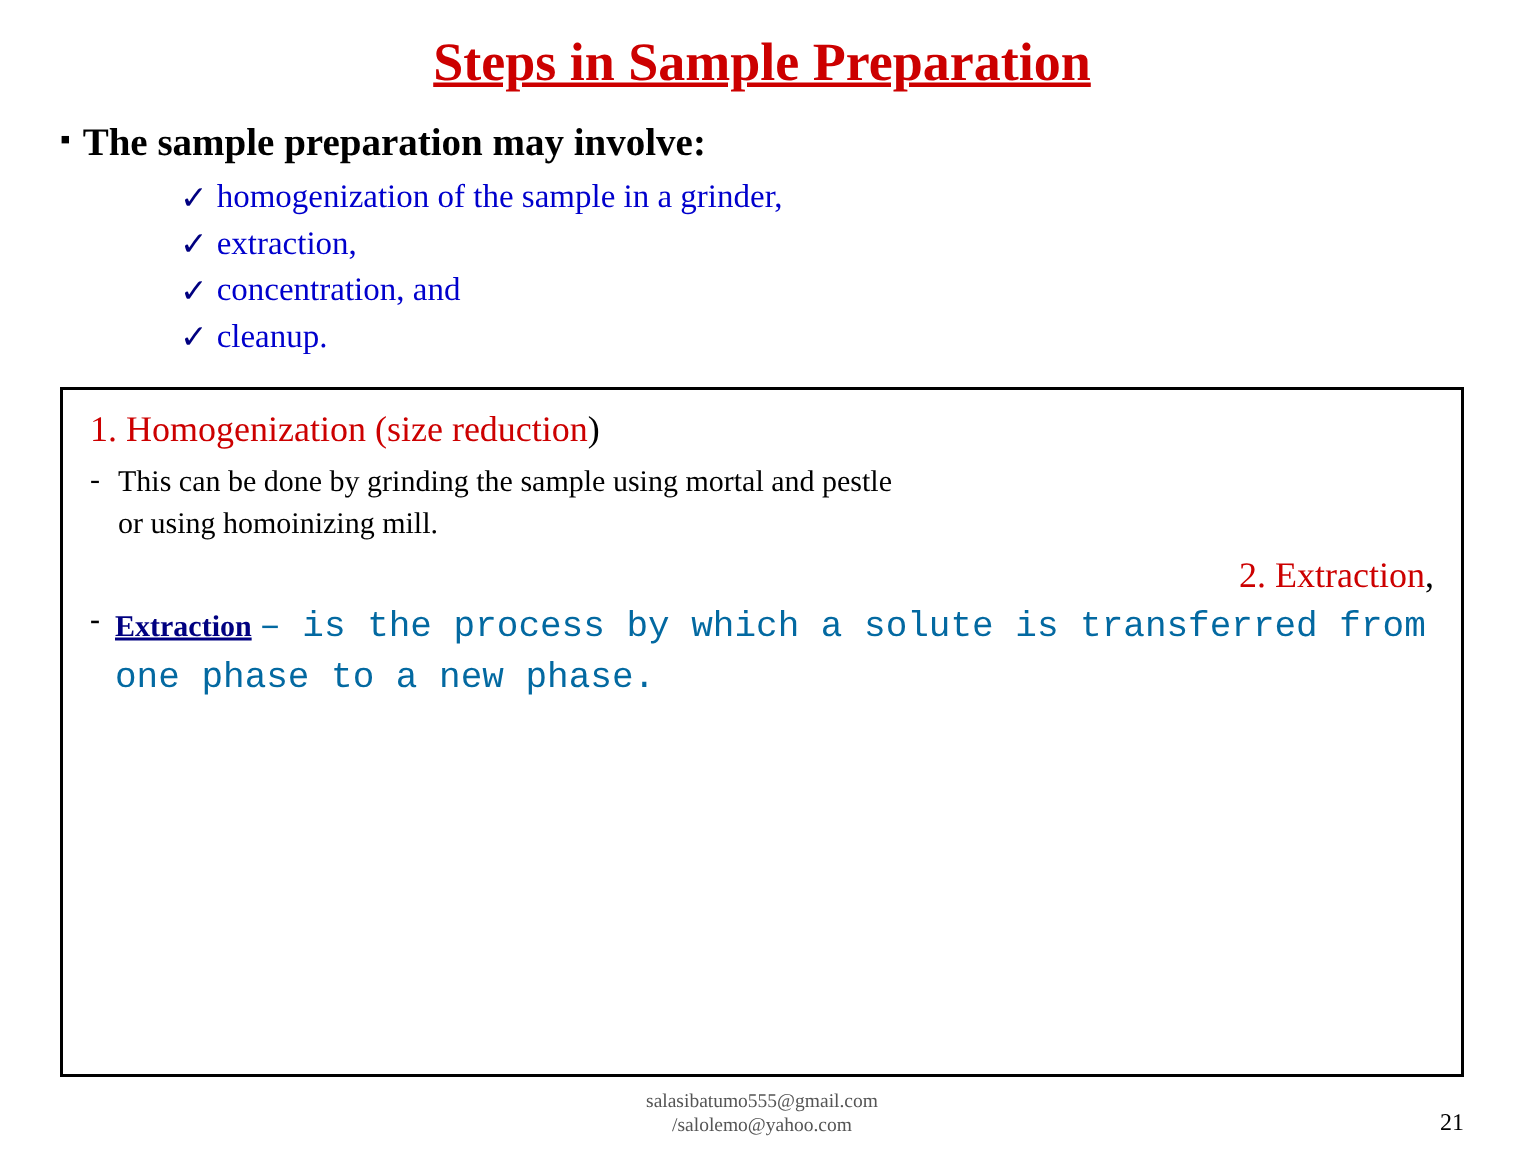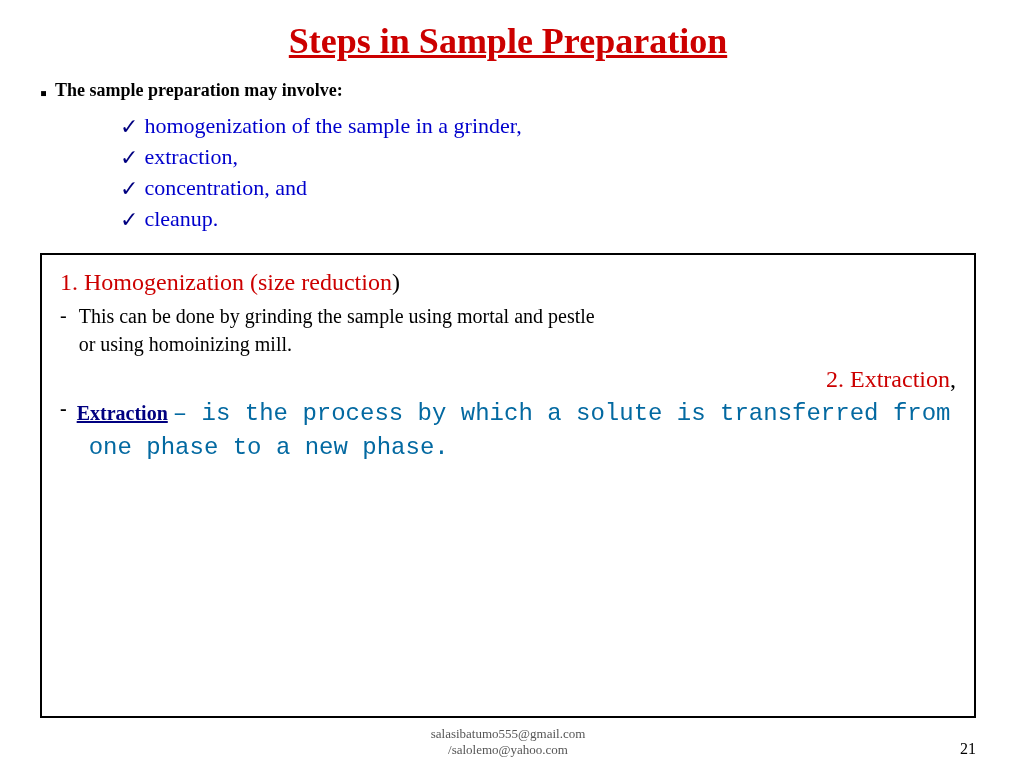"The sample preparation may involve:" .main-bullet-text { font-size: 18px -> 26px }
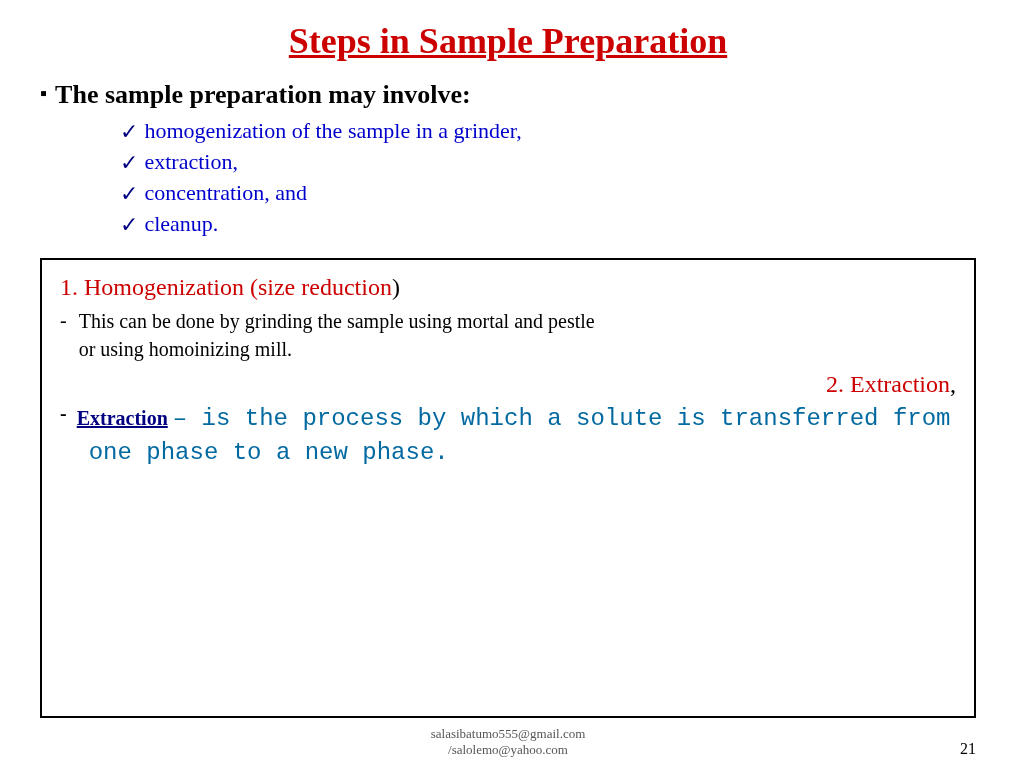"one phase to a new" span.extraction-definition { margin-left: 12px -> 0px }
